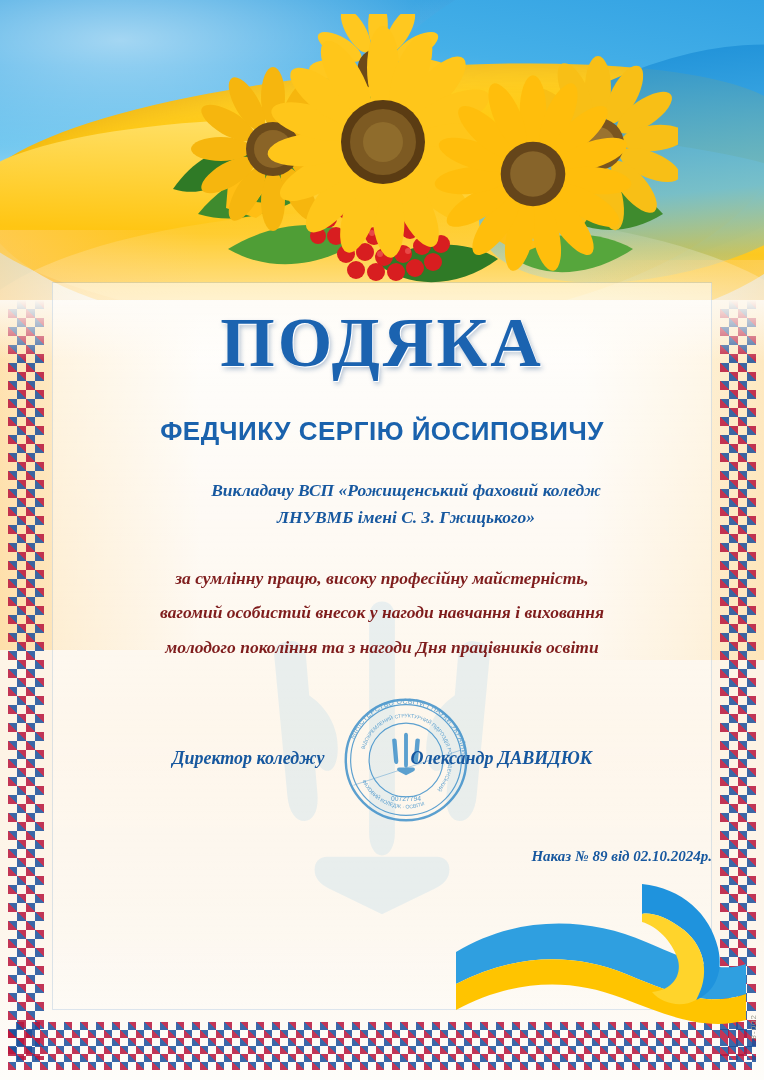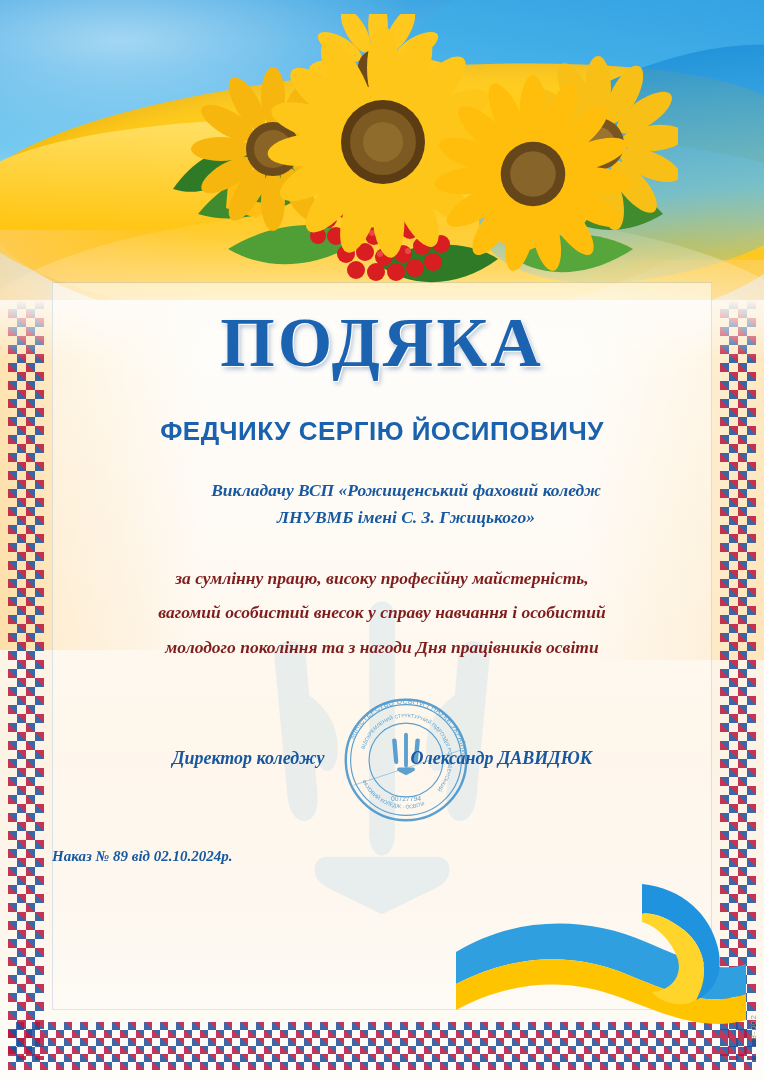"вагомий особистий внесок у справу" div { text: справу навчання і особистий -> нагоди навчання і виховання }
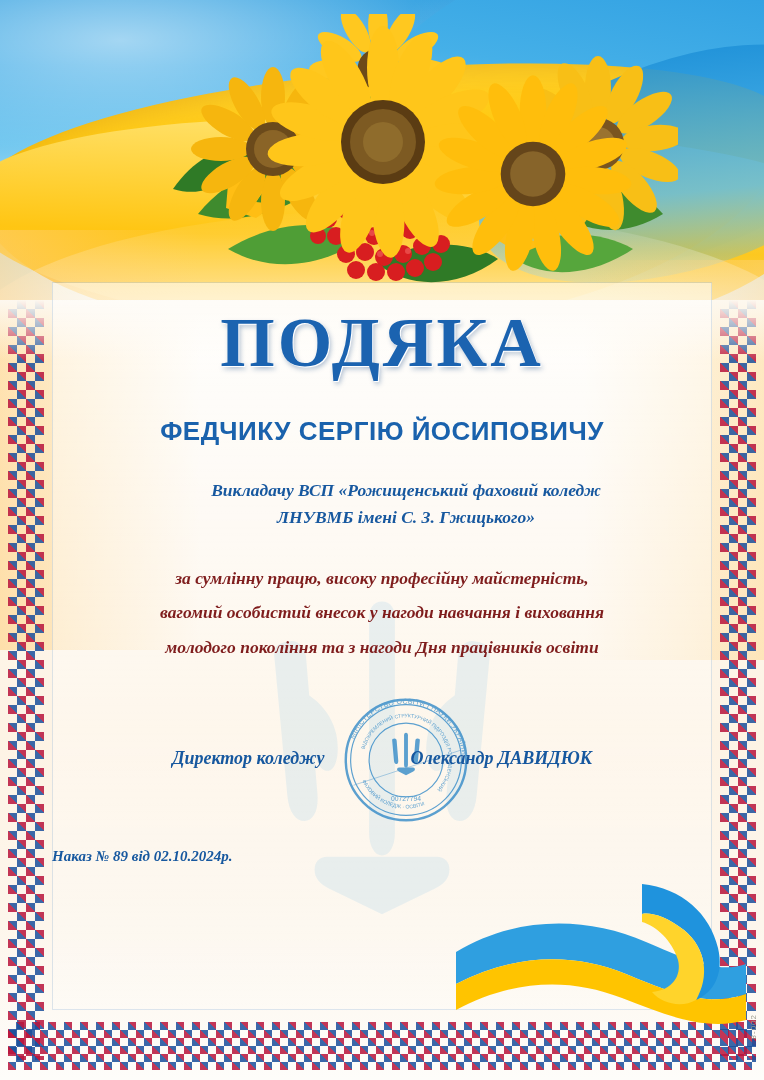"Наказ № 89 від 02.10.2024р." .order { text-align: left -> right }
